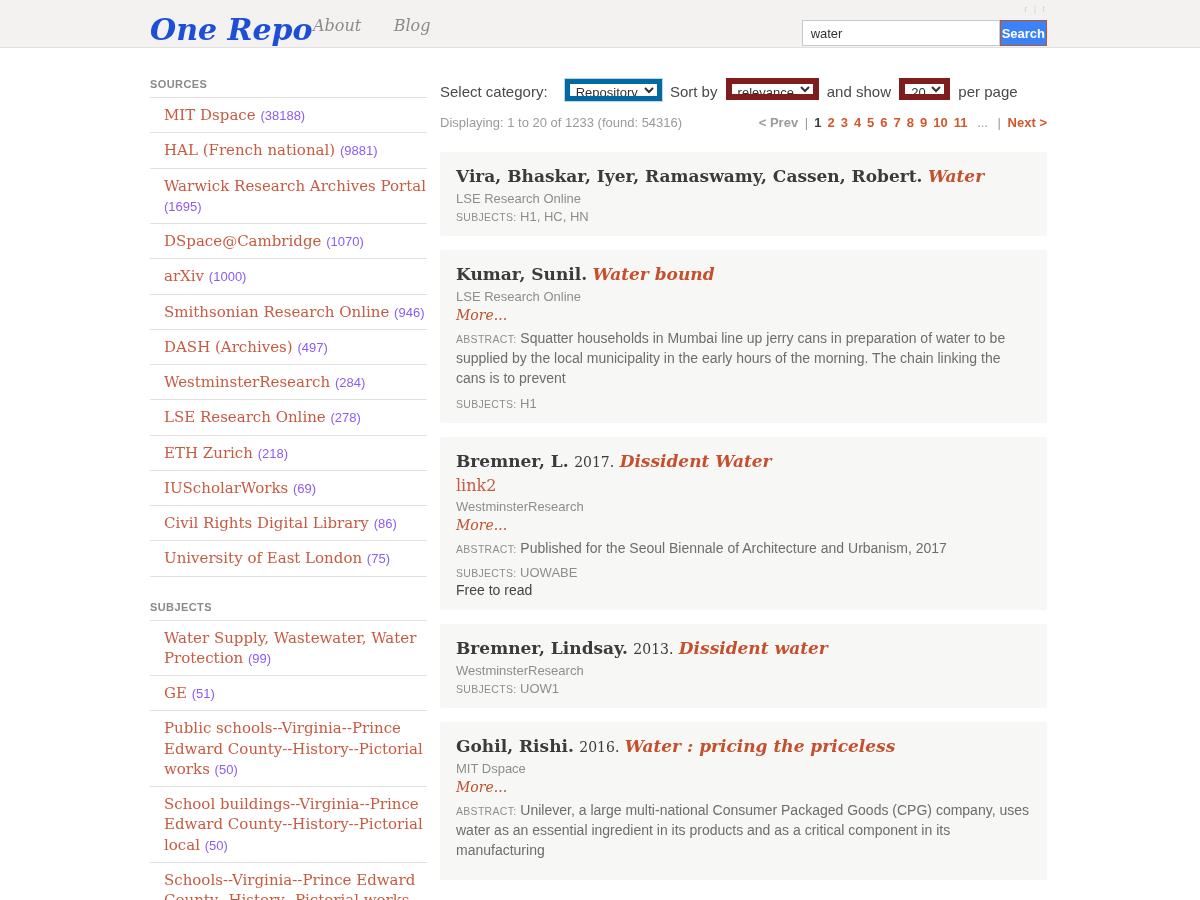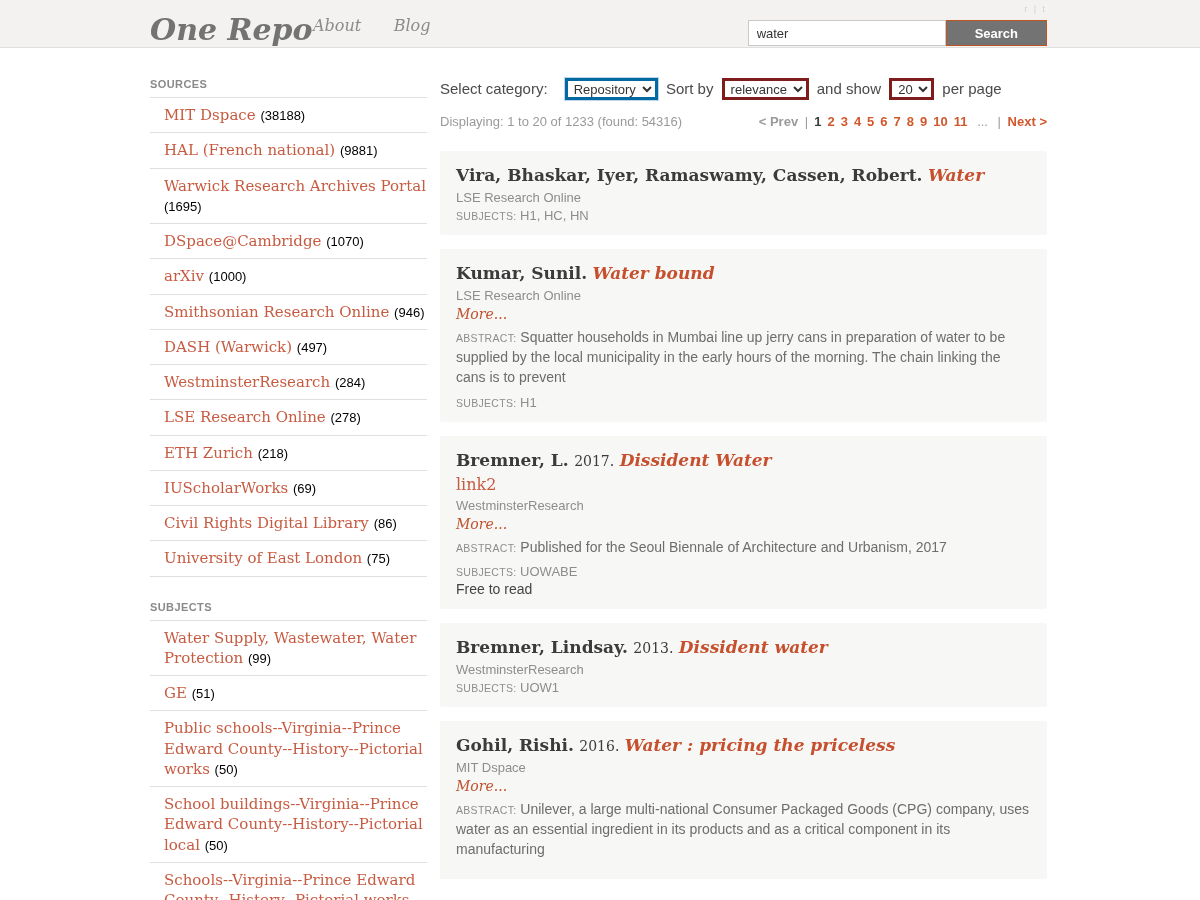"One Repo" .logo { color: #737373 -> #1d4ed8 }
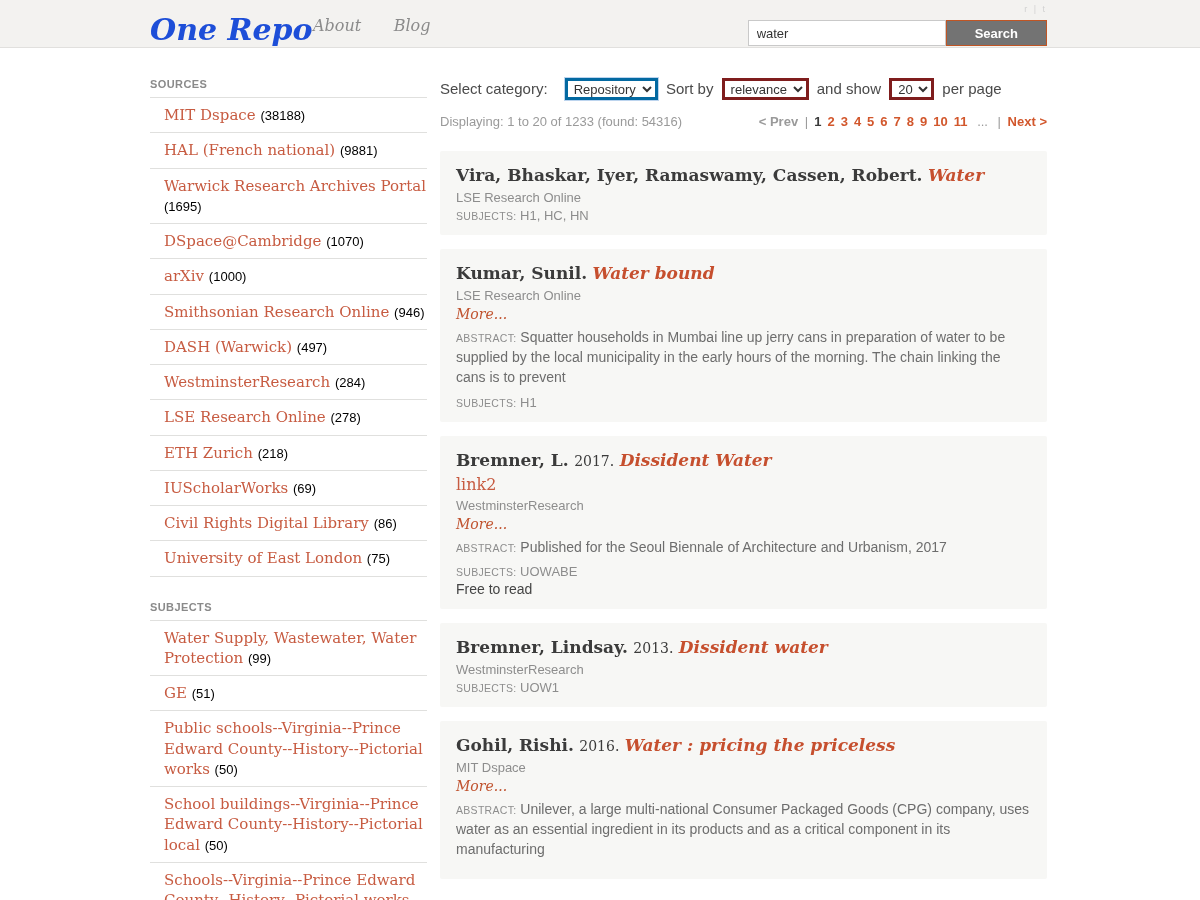"Search" .search-btn { background: #737373 -> #3b82f6; padding: 0 28px -> 0 1px }
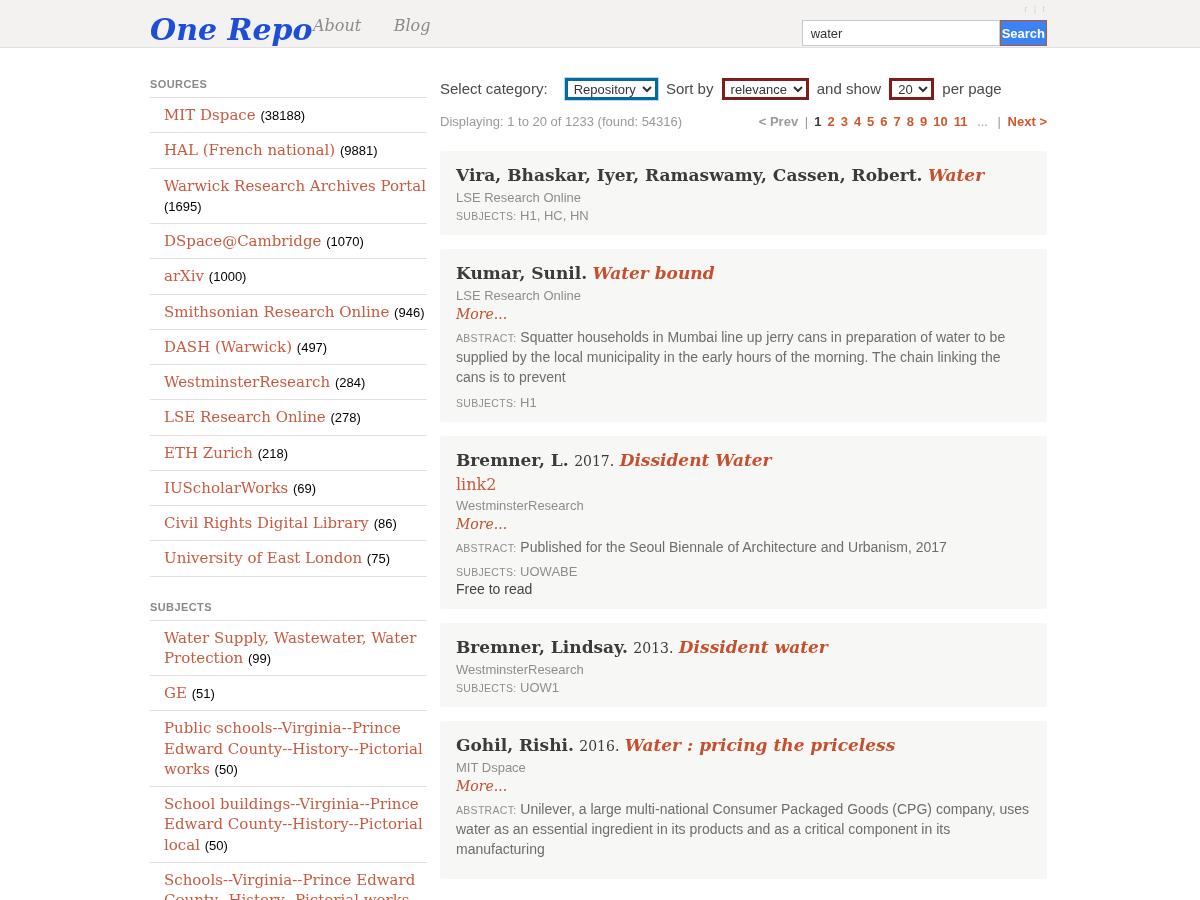"Repository" select.focused { border: 3px solid #0369a1 -> 5px solid #0369a1 }
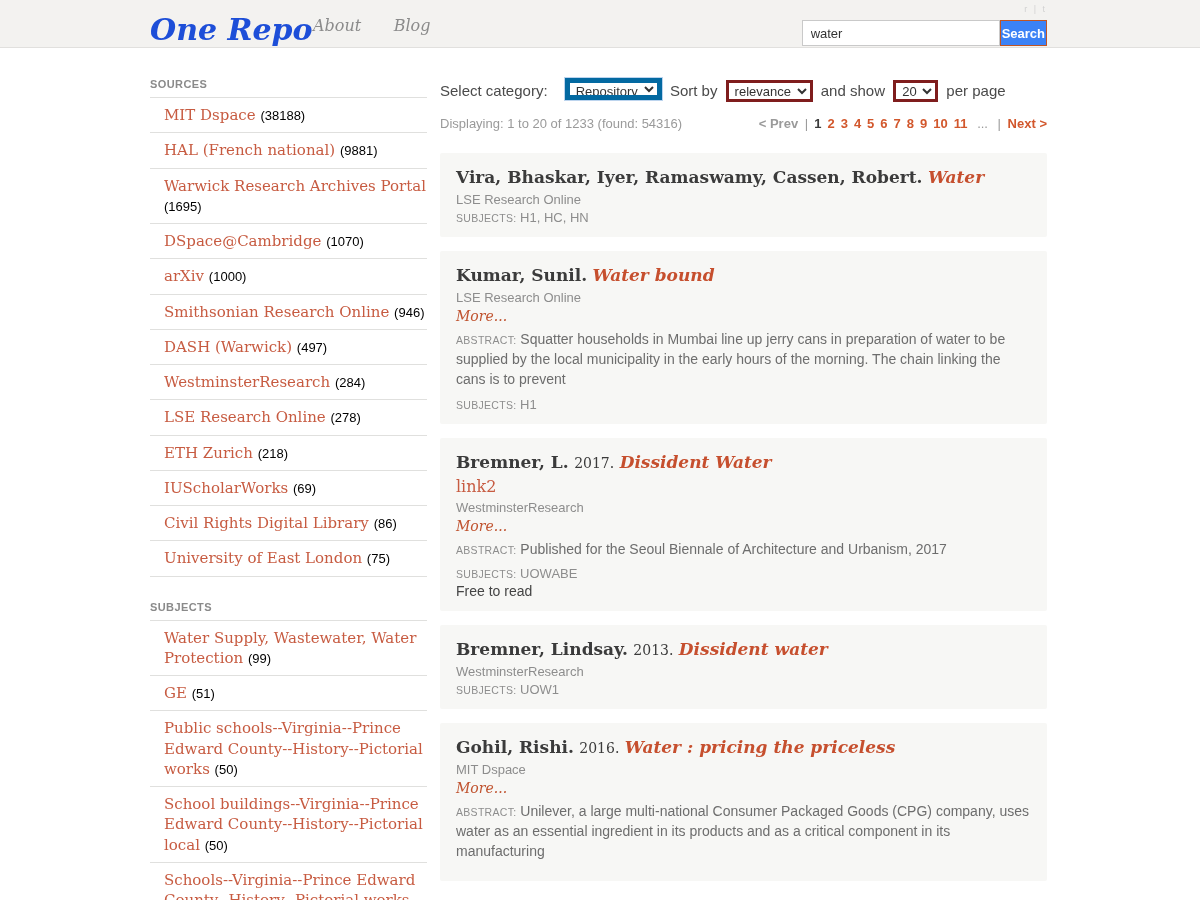"relevance" .controls-row select { border: 3px solid #7f1d1d -> 6px solid #7f1d1d }
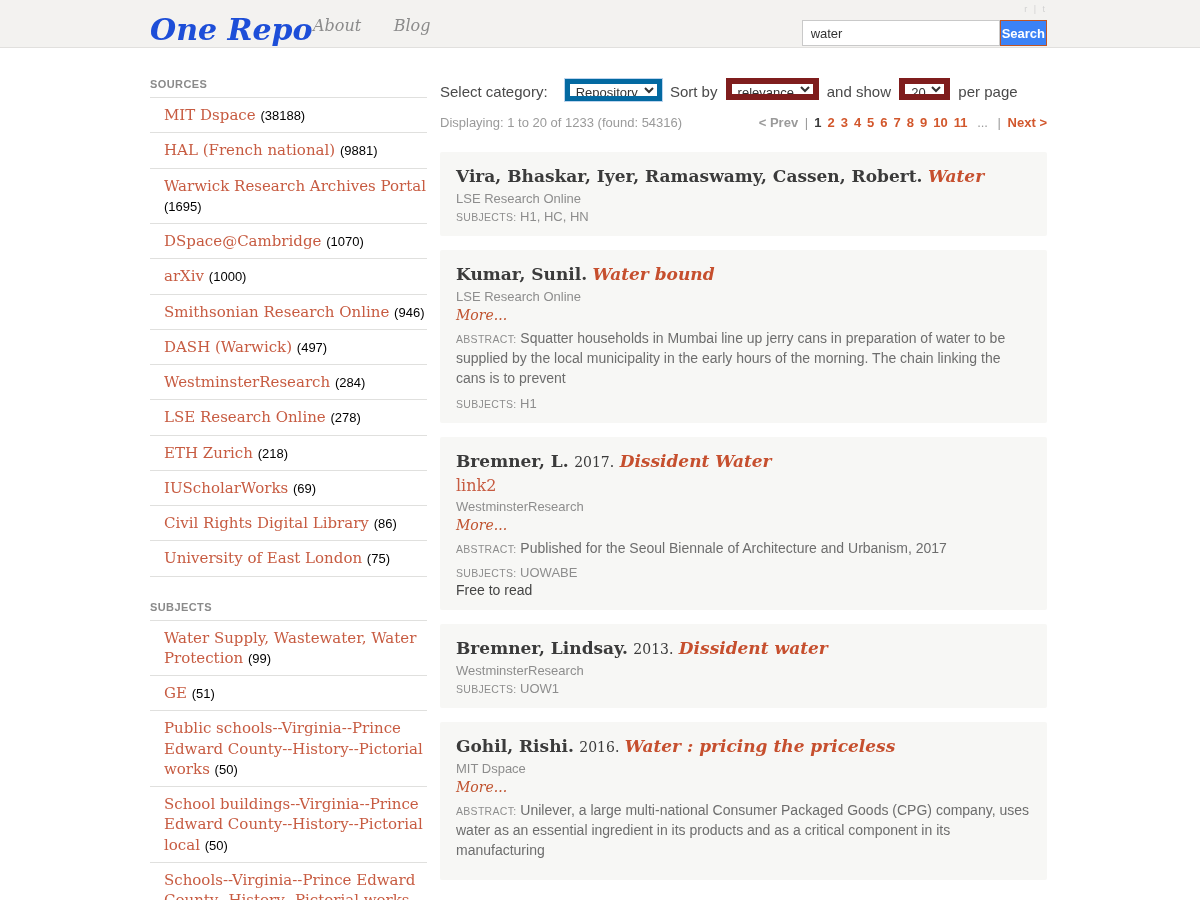"(38188)" .facet-count { color: #000000 -> #8b5cf6 }
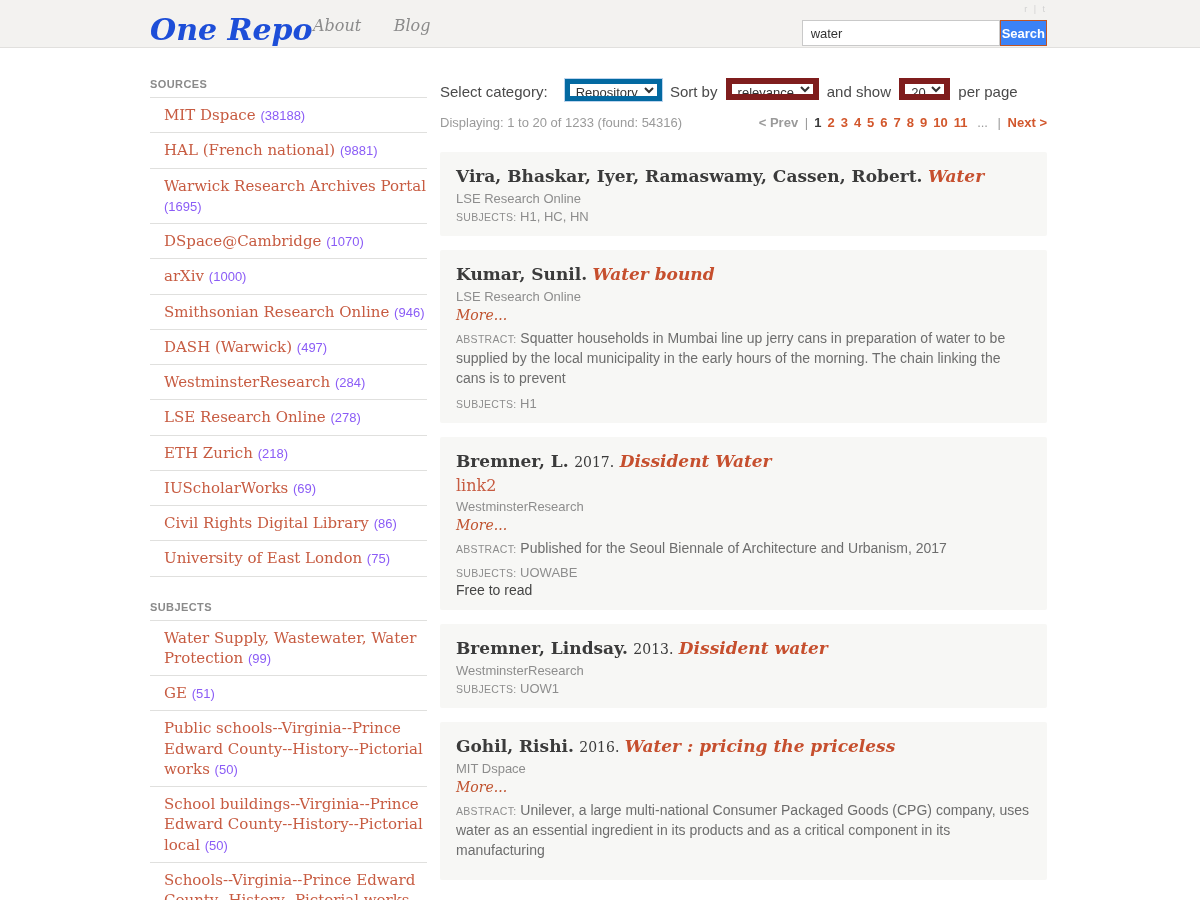"DASH (Warwick)" span { text: Warwick -> Archives }
